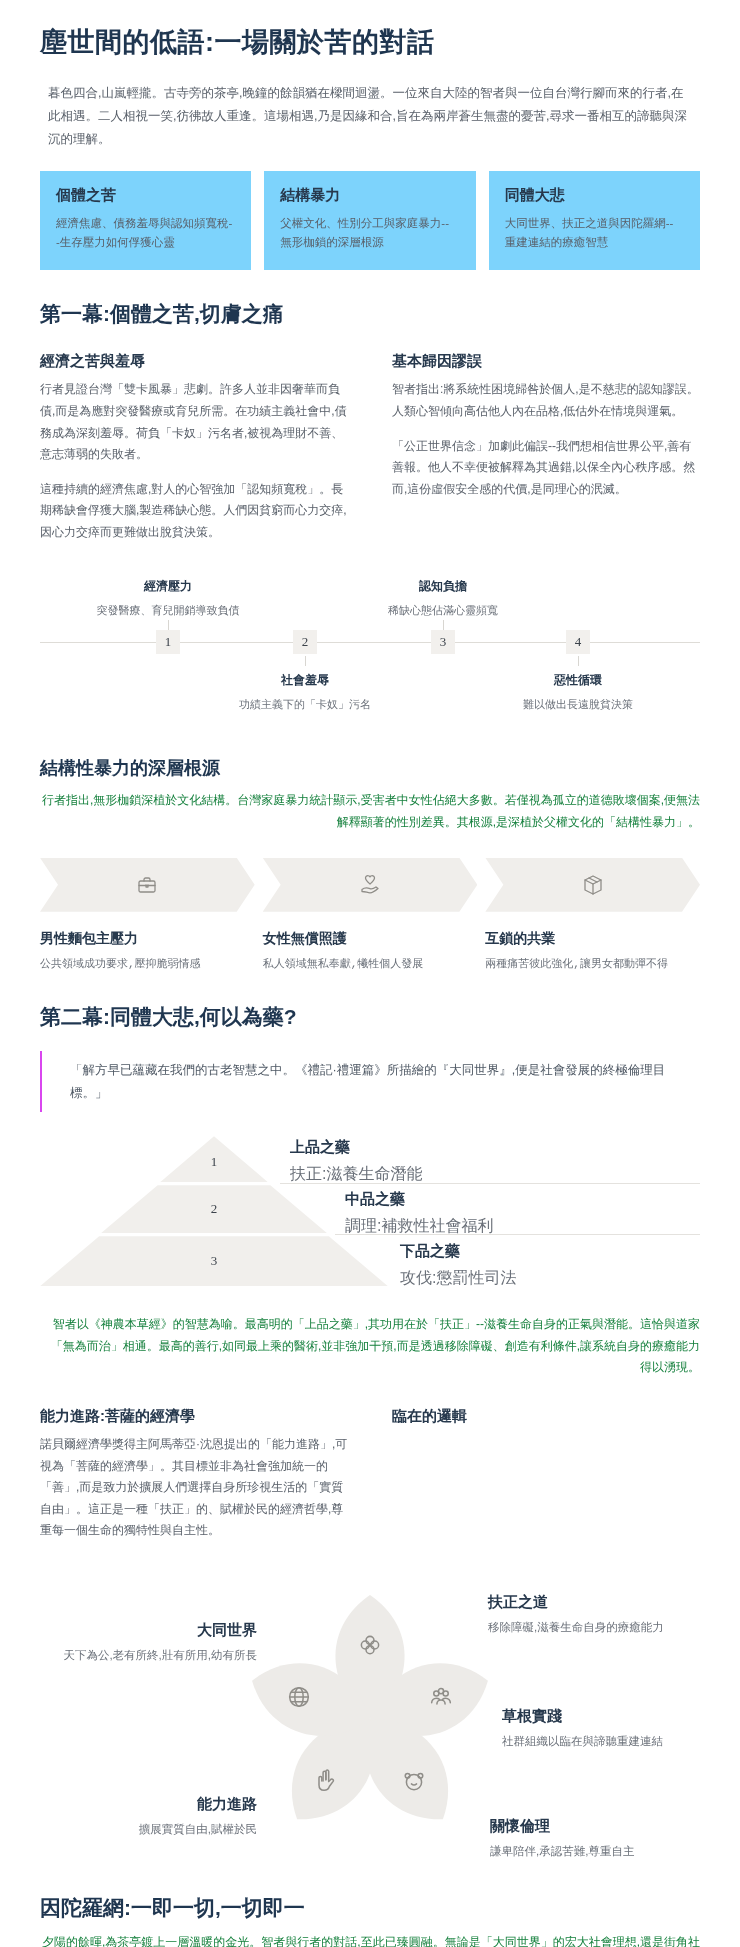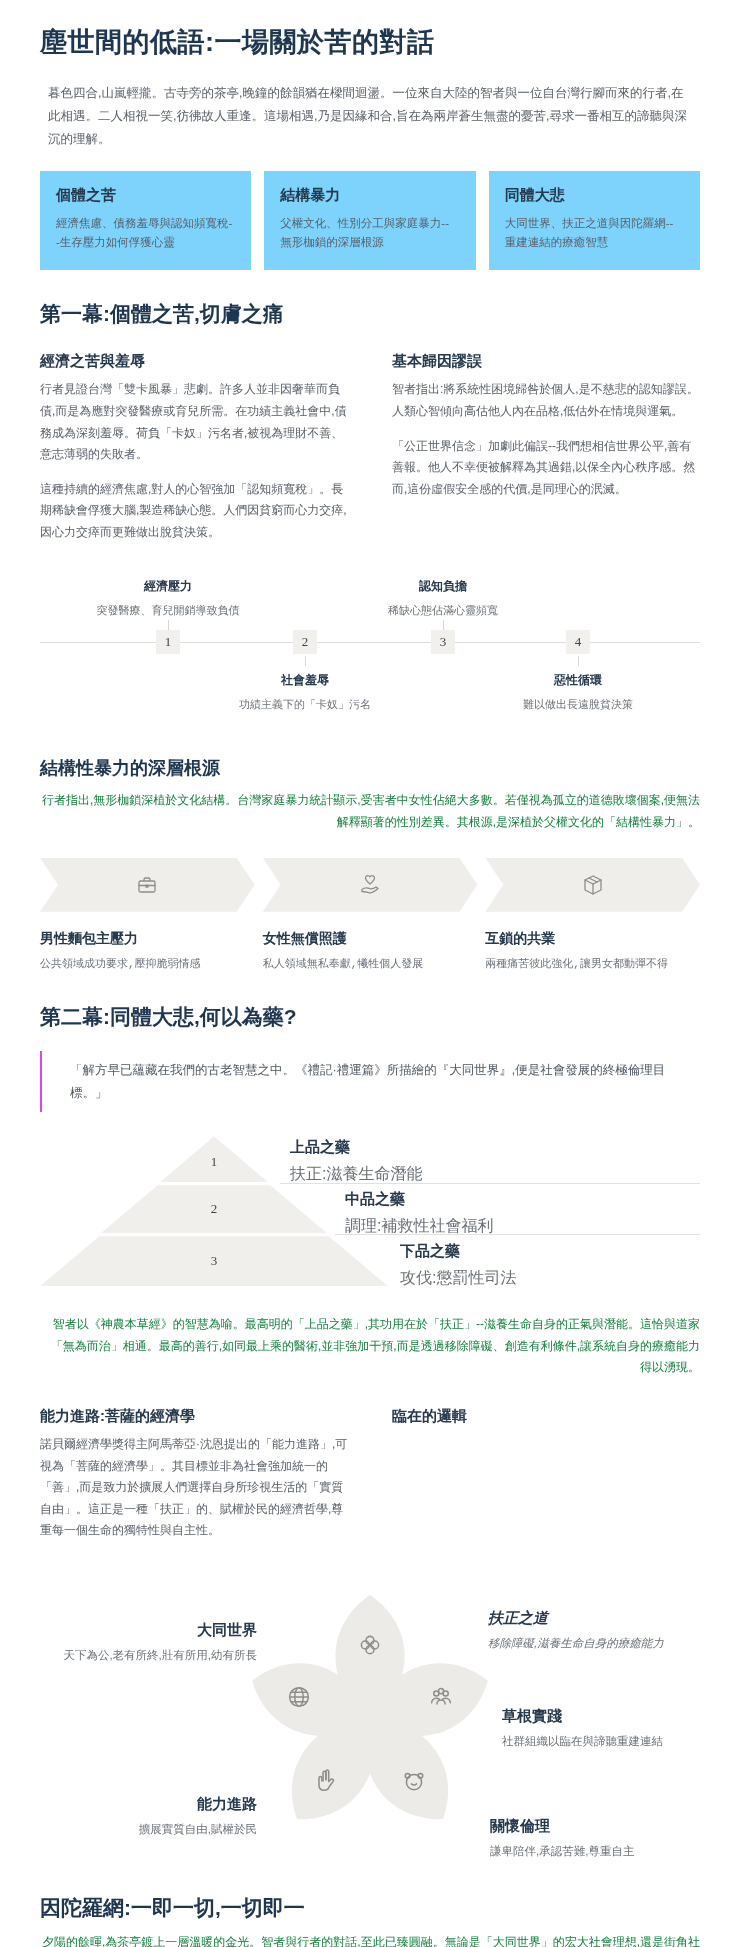"扶正之道" div.fl-label { font-style: italic -> none; top: 40px -> 24px }
